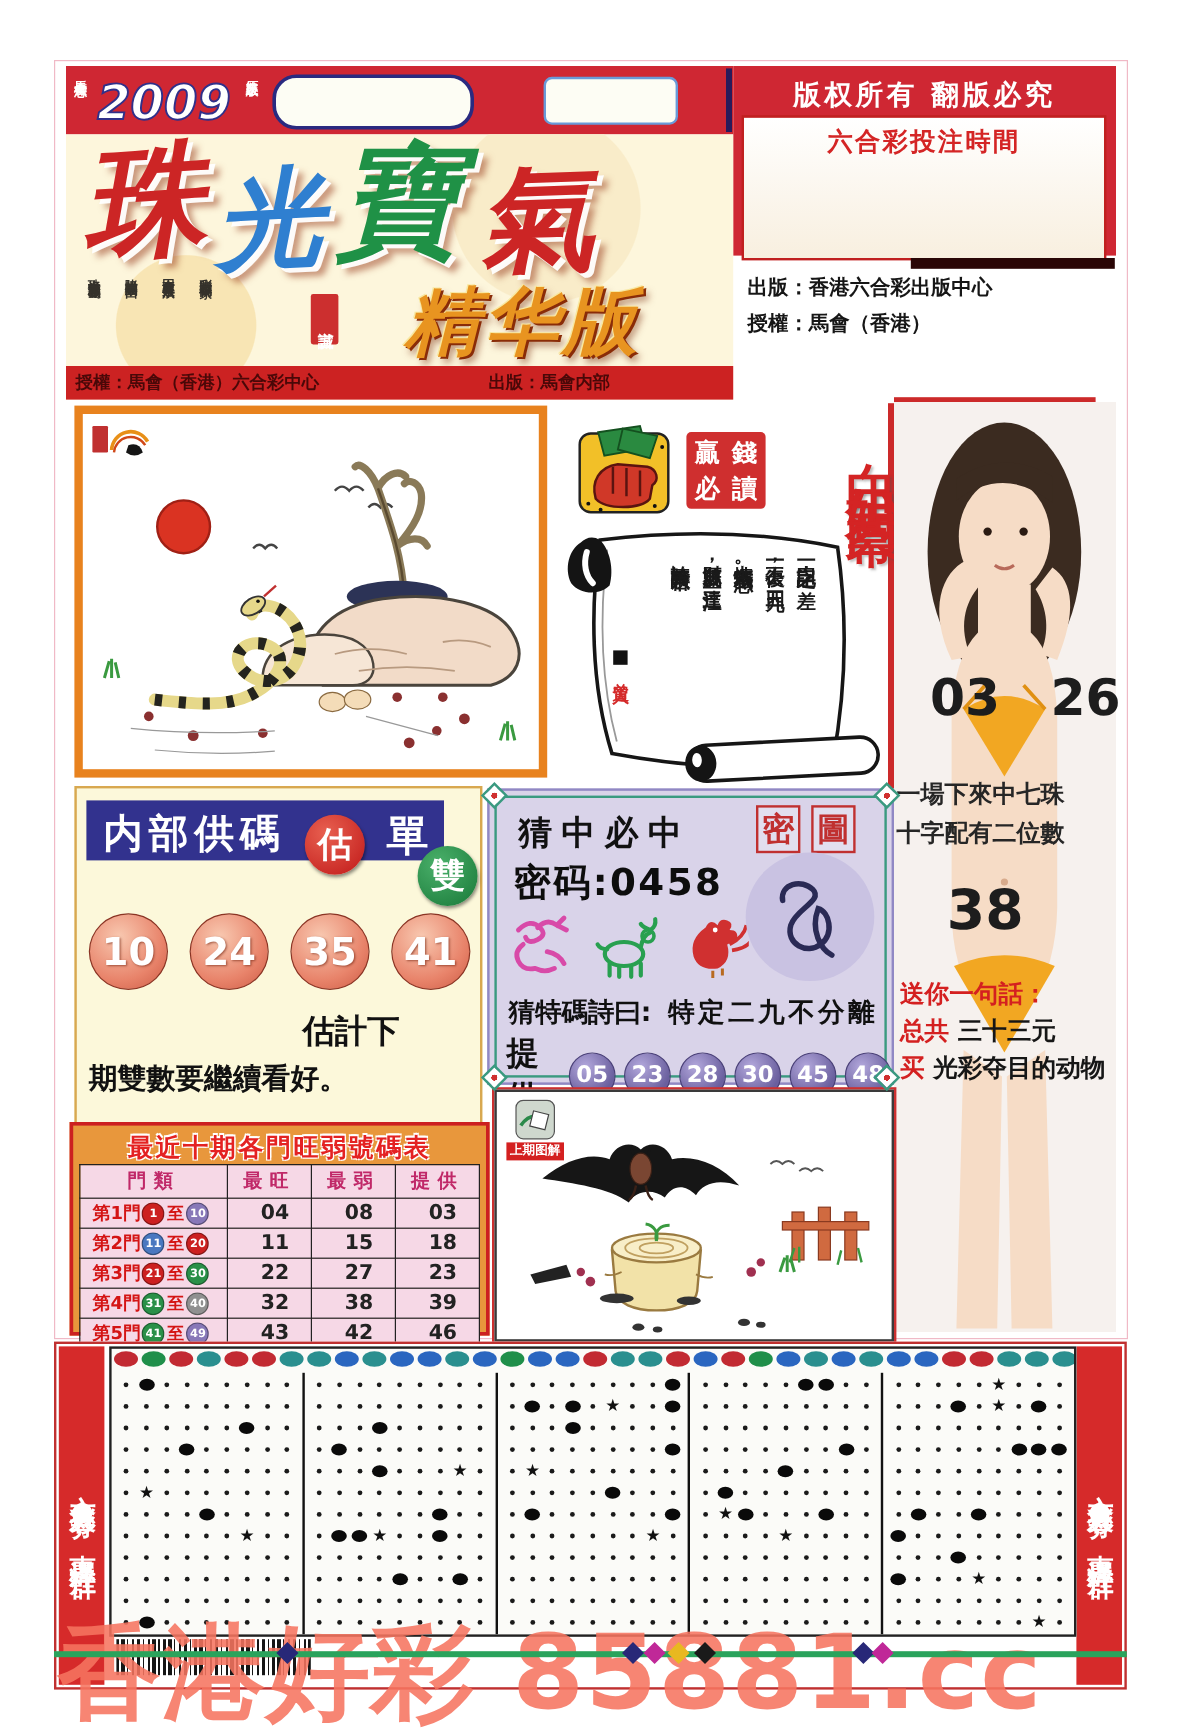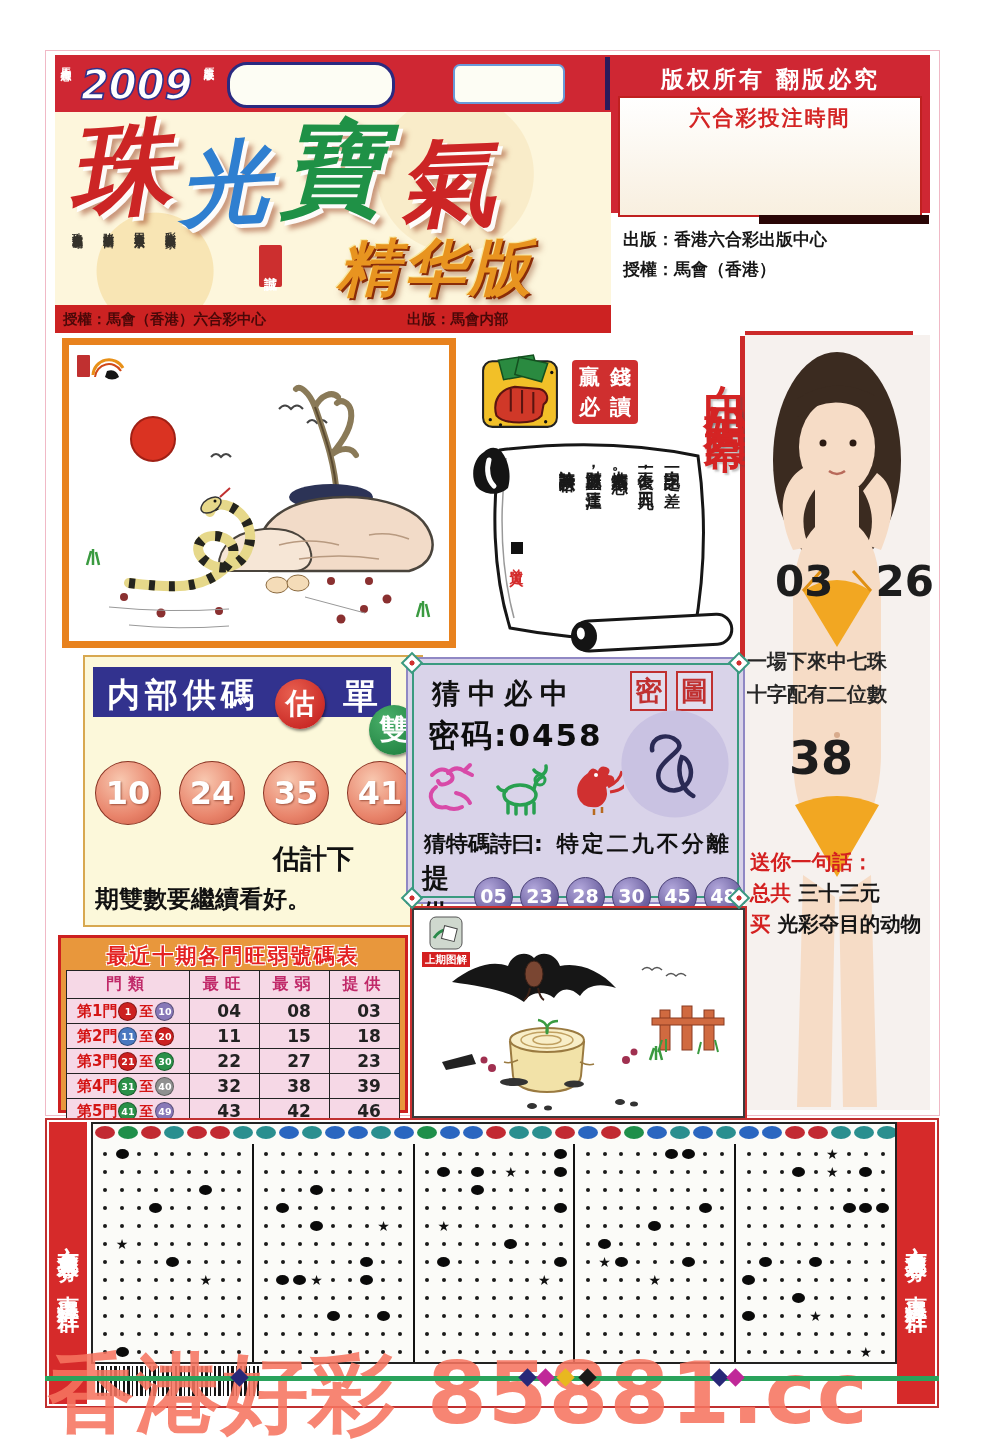"内部供碼" .int-box { height: 272px -> 344px; margin-left: 21px -> none }
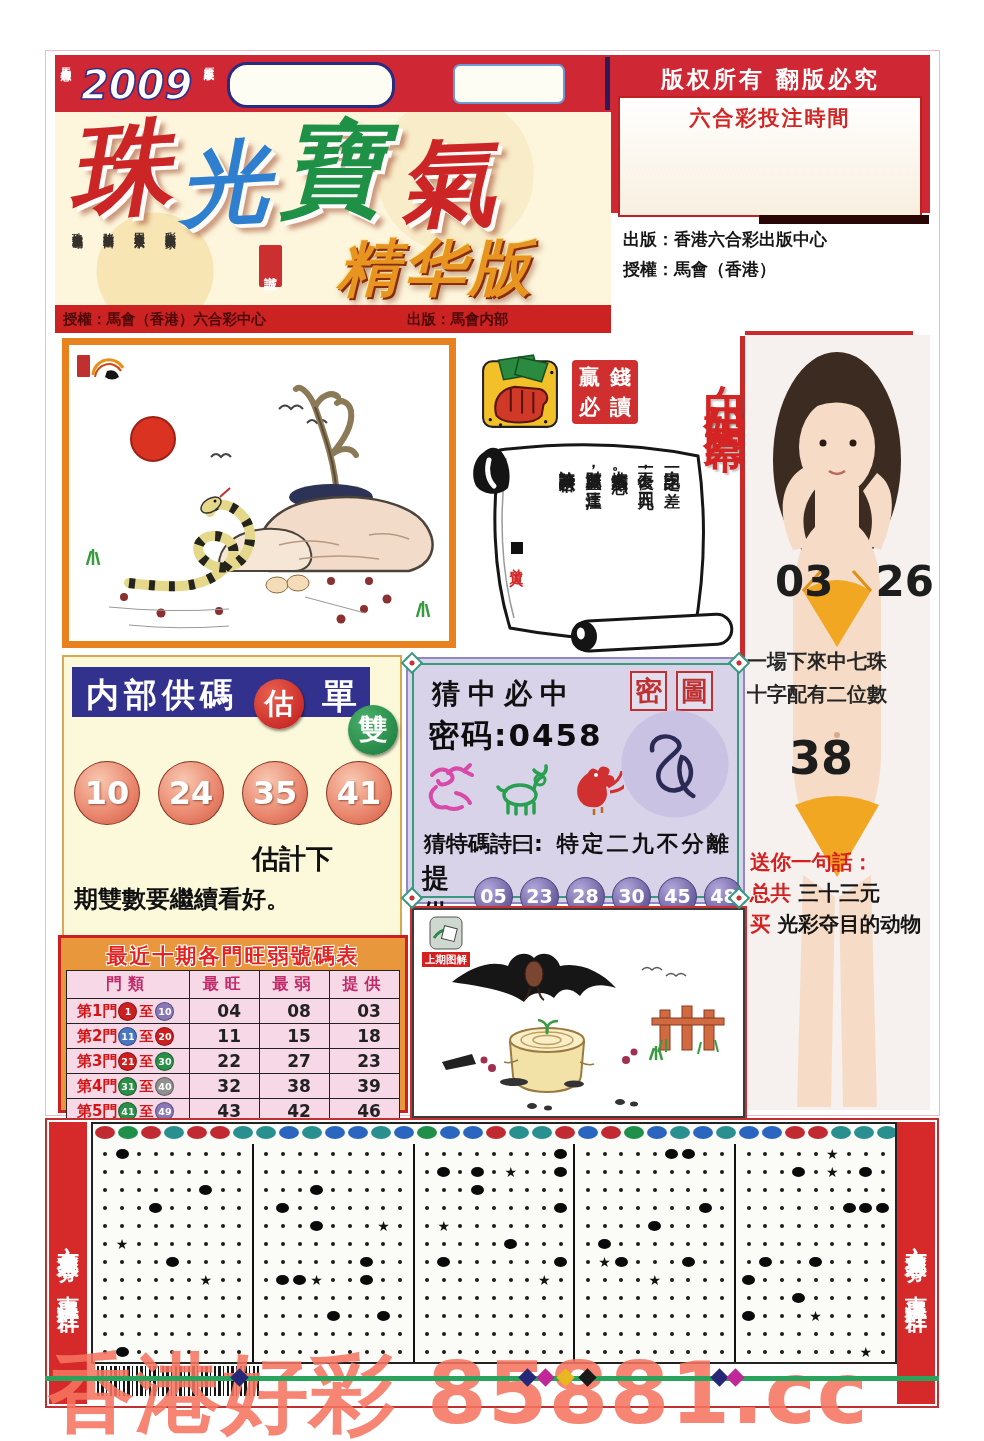"送你一句話：" .red-t { margin-top: 34px -> none }
